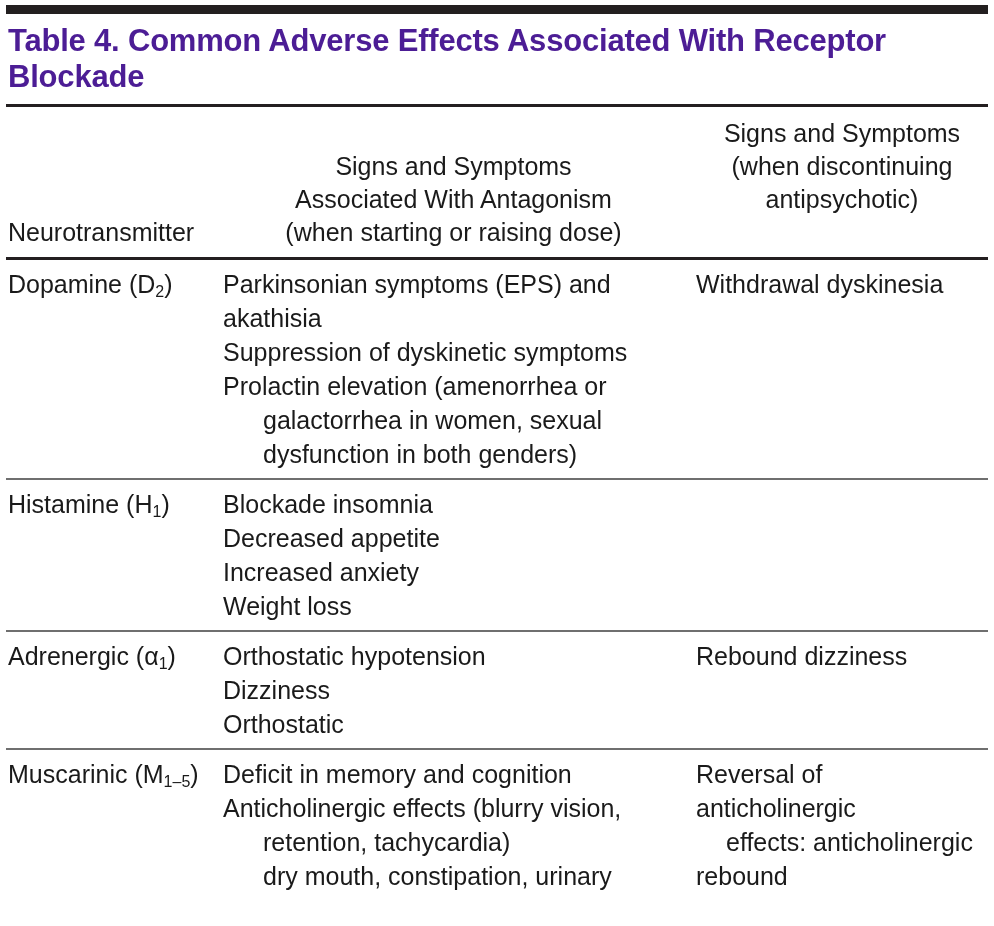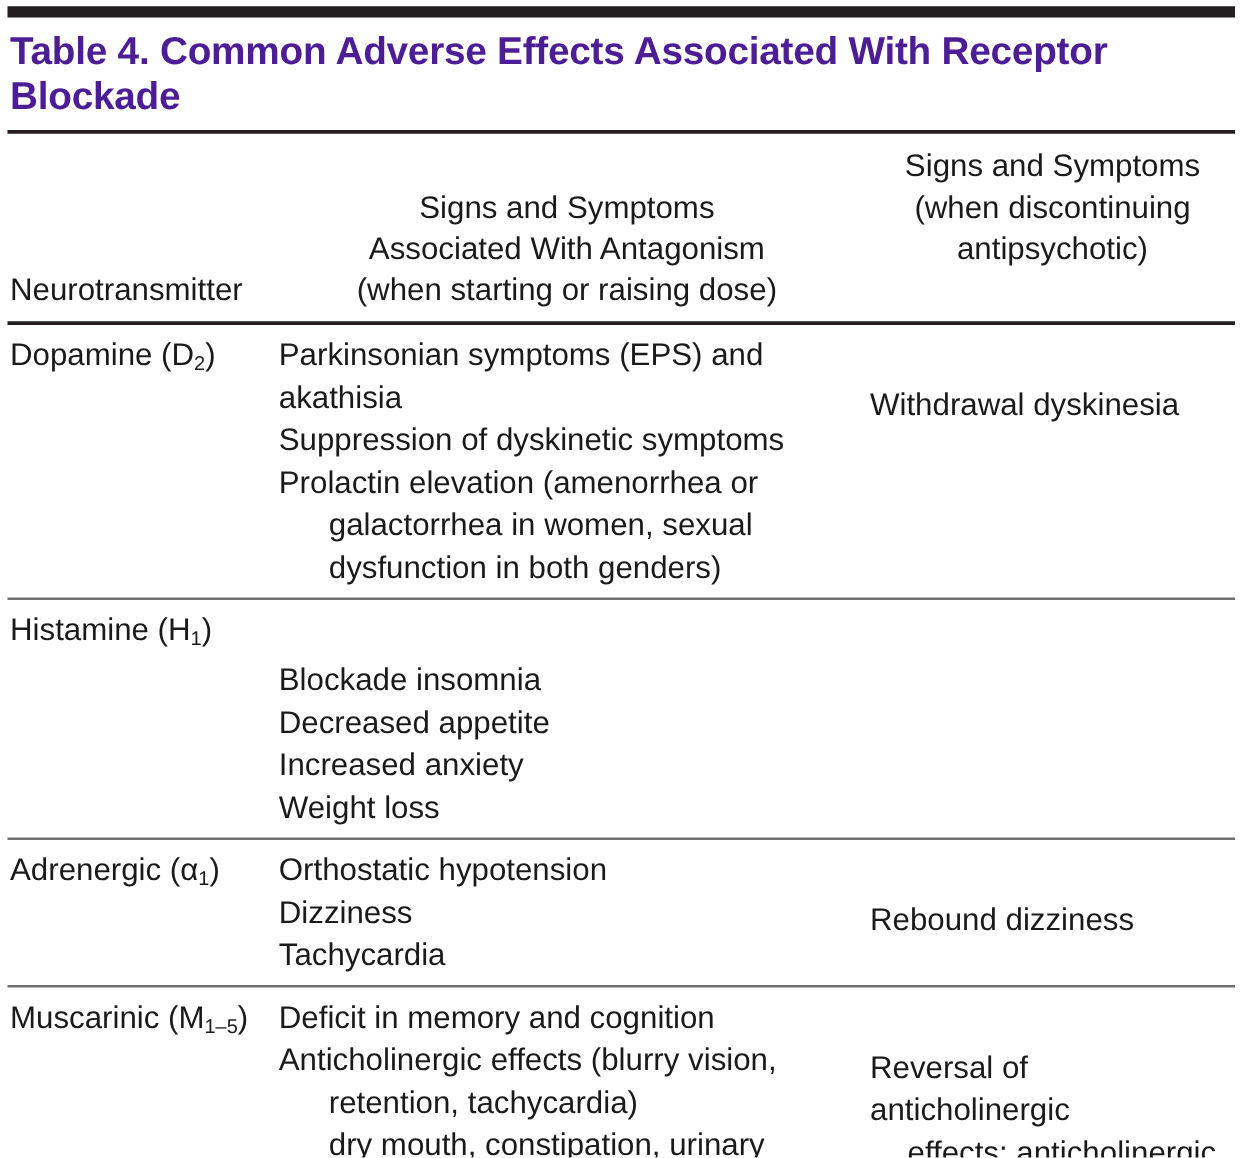"Withdrawal dyskinesia" .col-3 .cell-text { margin-top: 40px -> none }
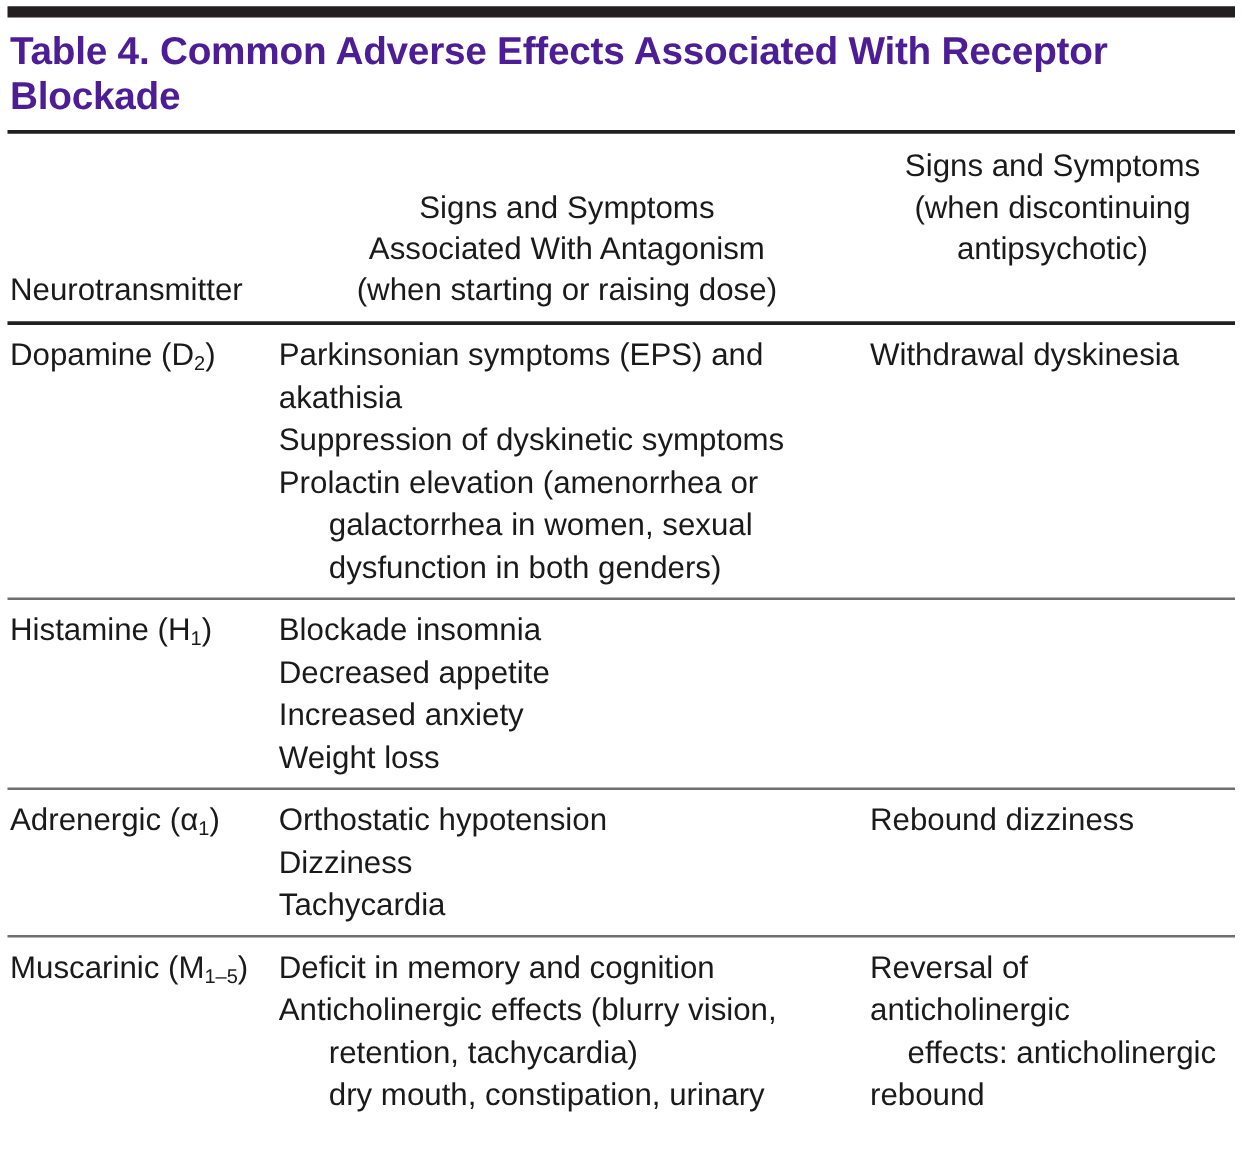"Tachycardia" span.line { text: Tachycardia -> Orthostatic }
